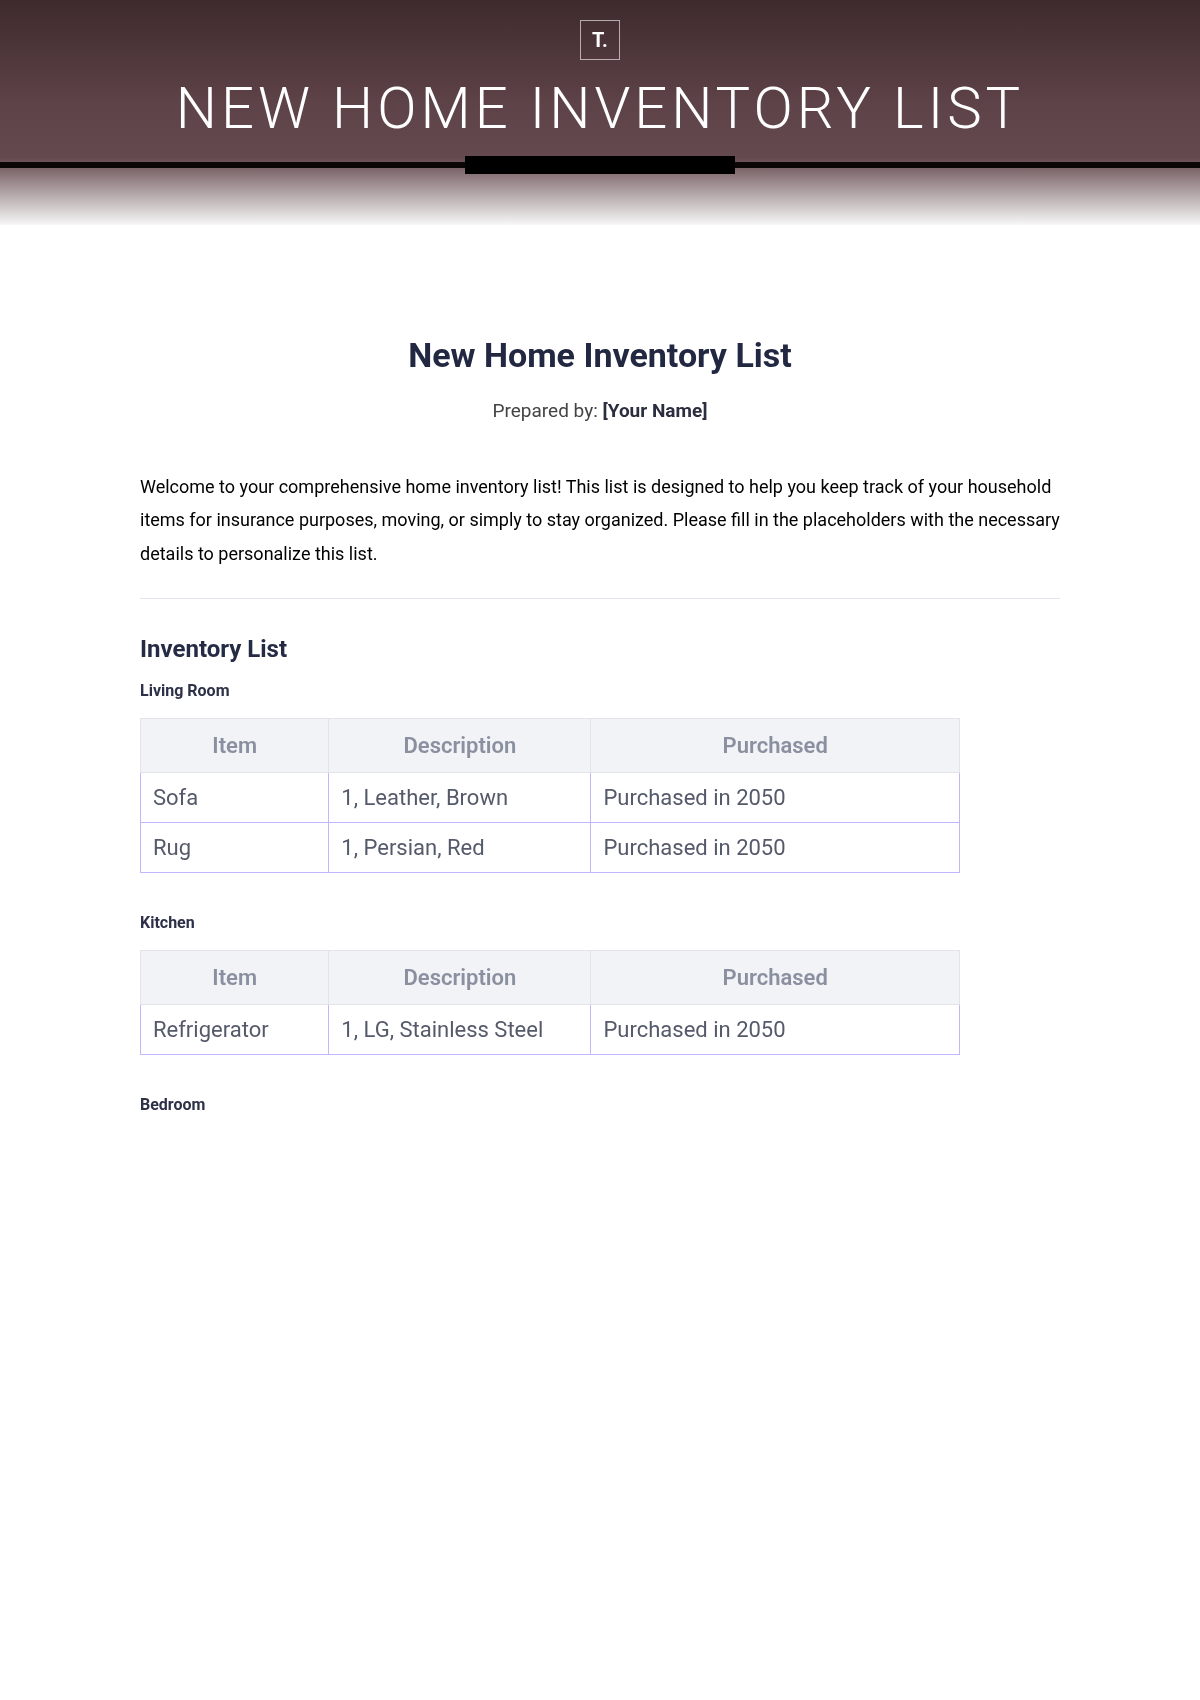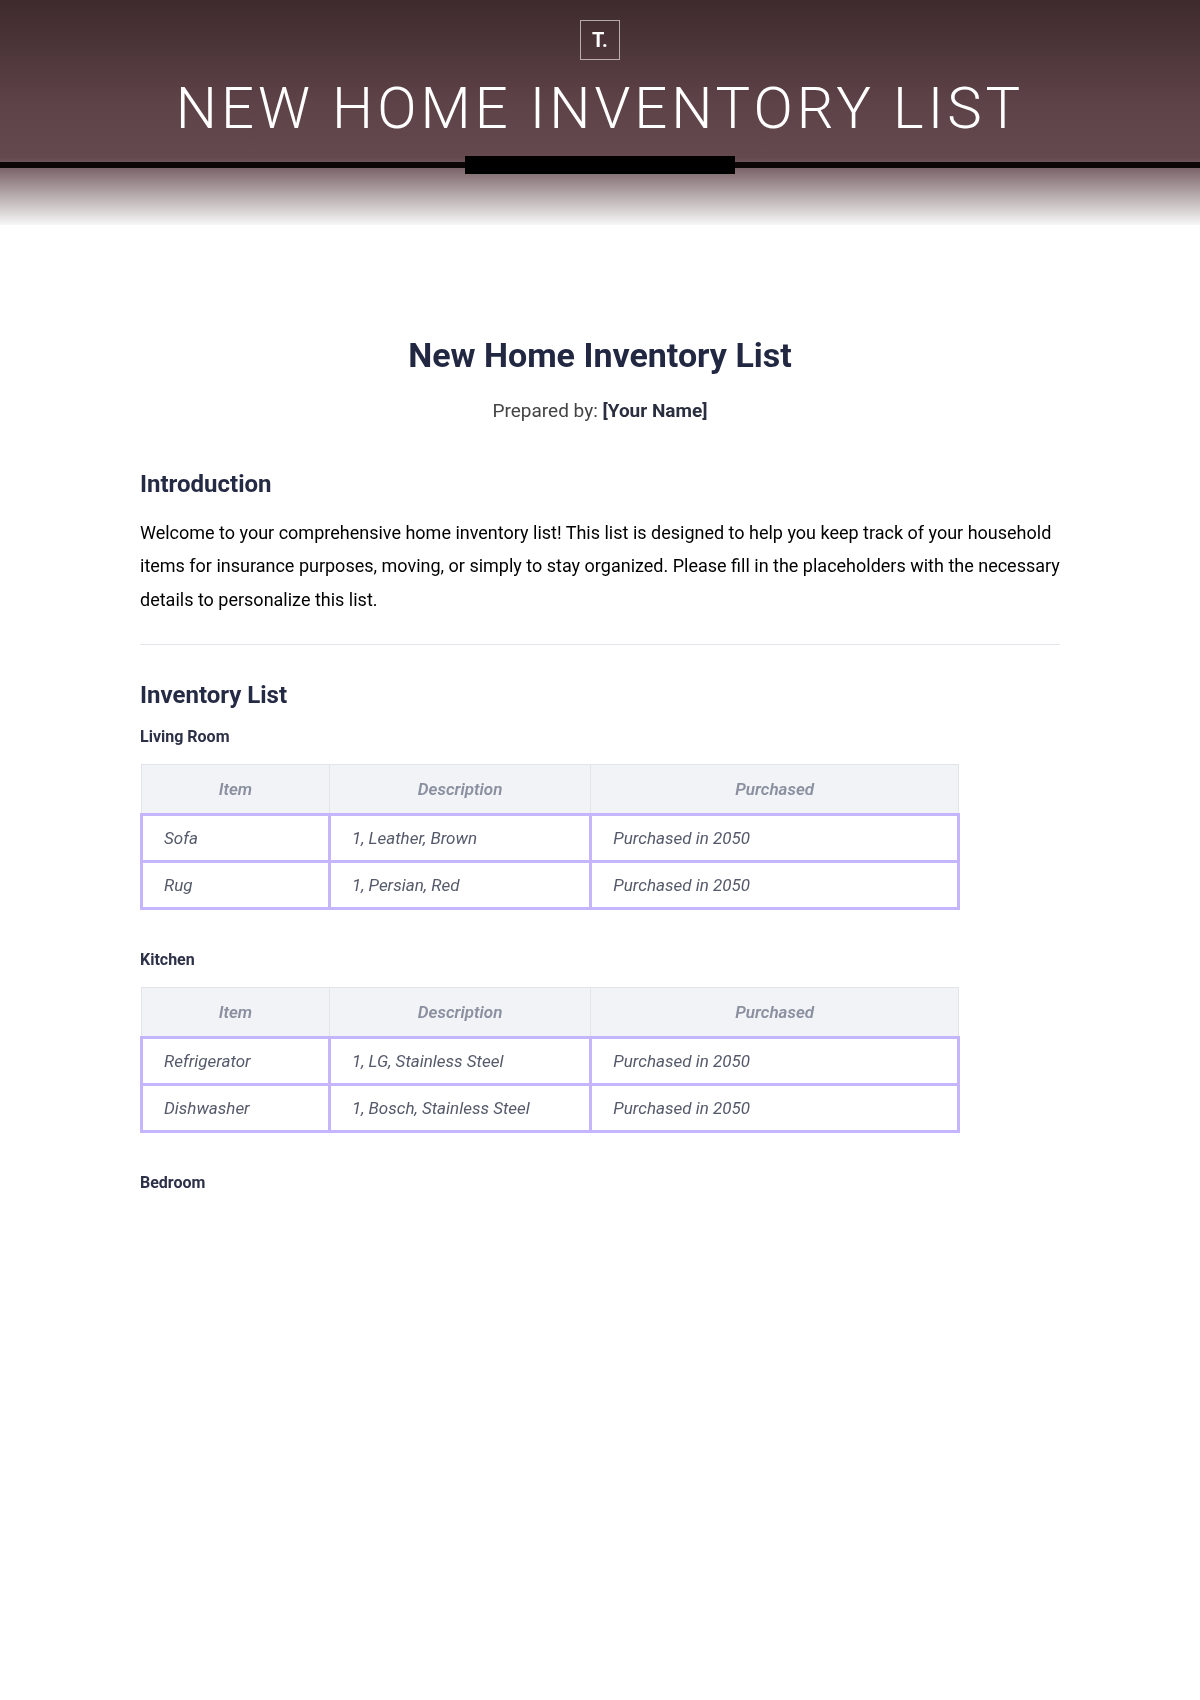"Introduction" h2.section { html: <h2>Introduction</h2> -> none }
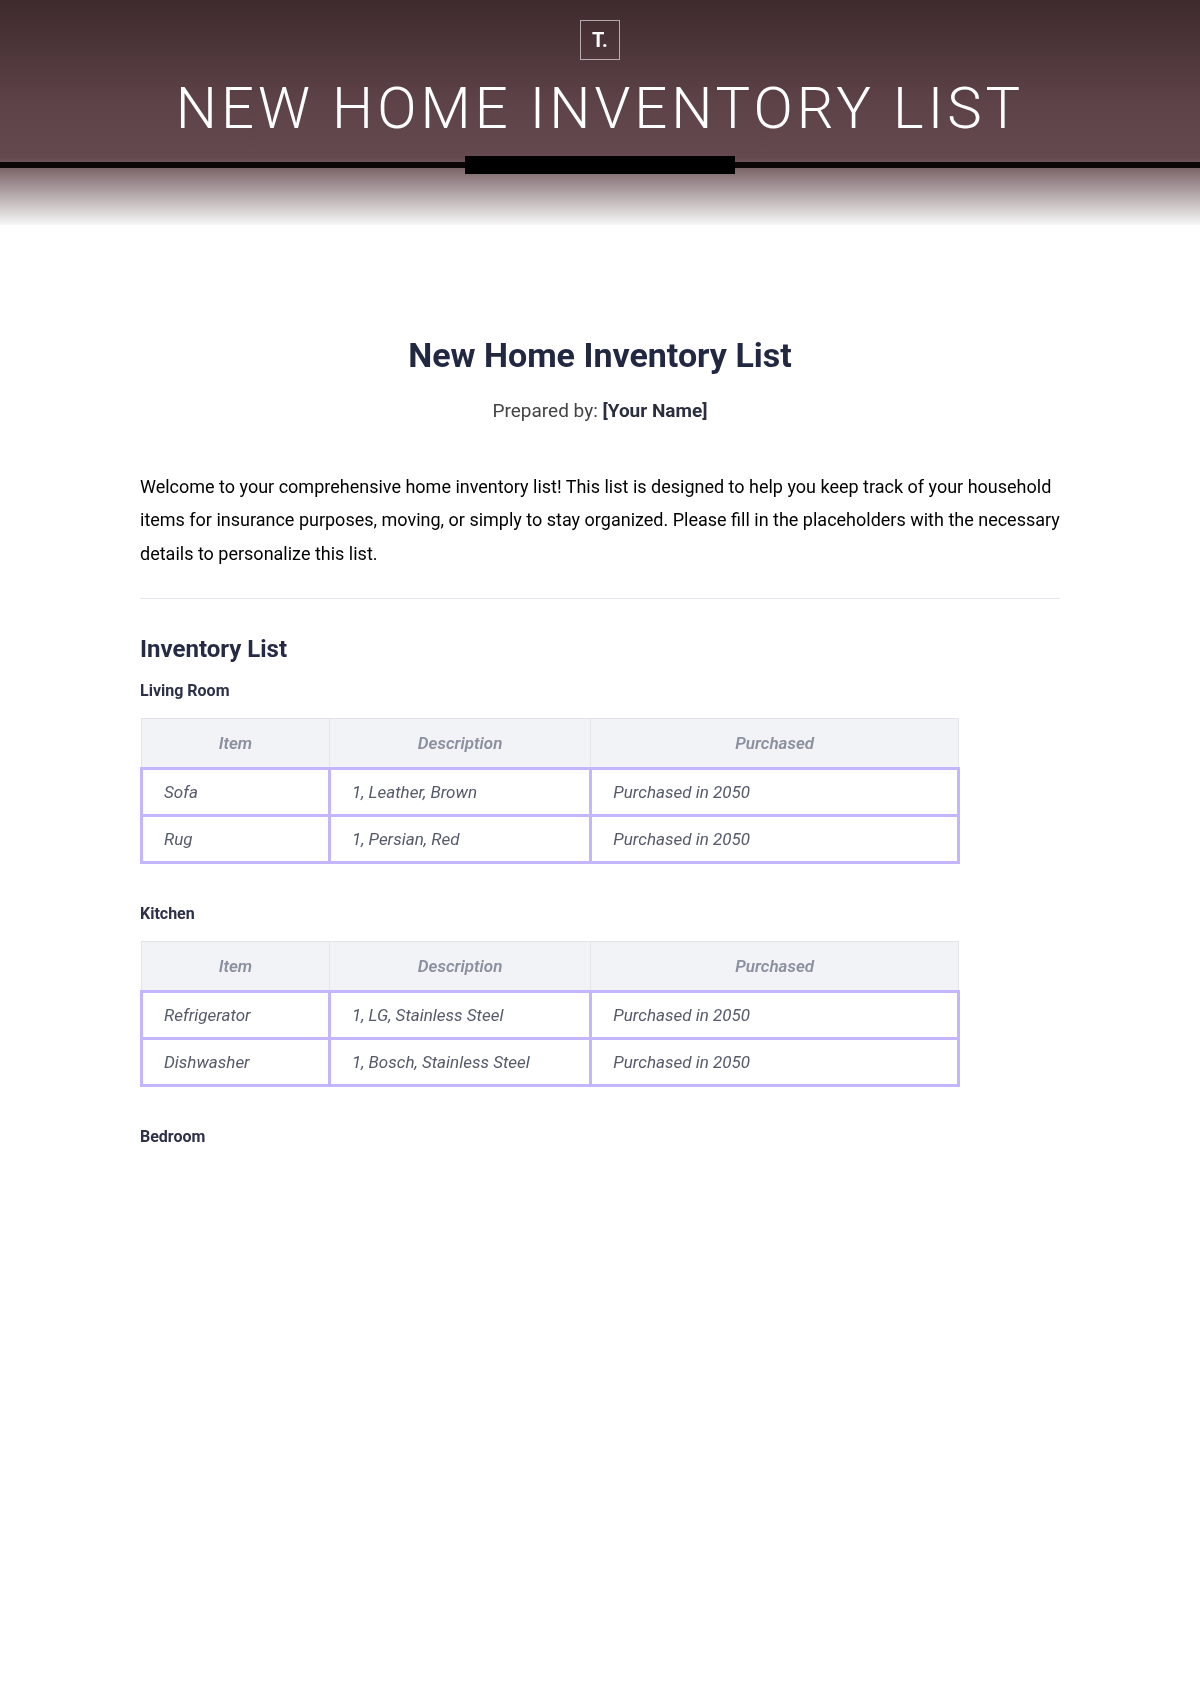"Item" table { font-size: 17px -> 22px; font-style: italic -> none }
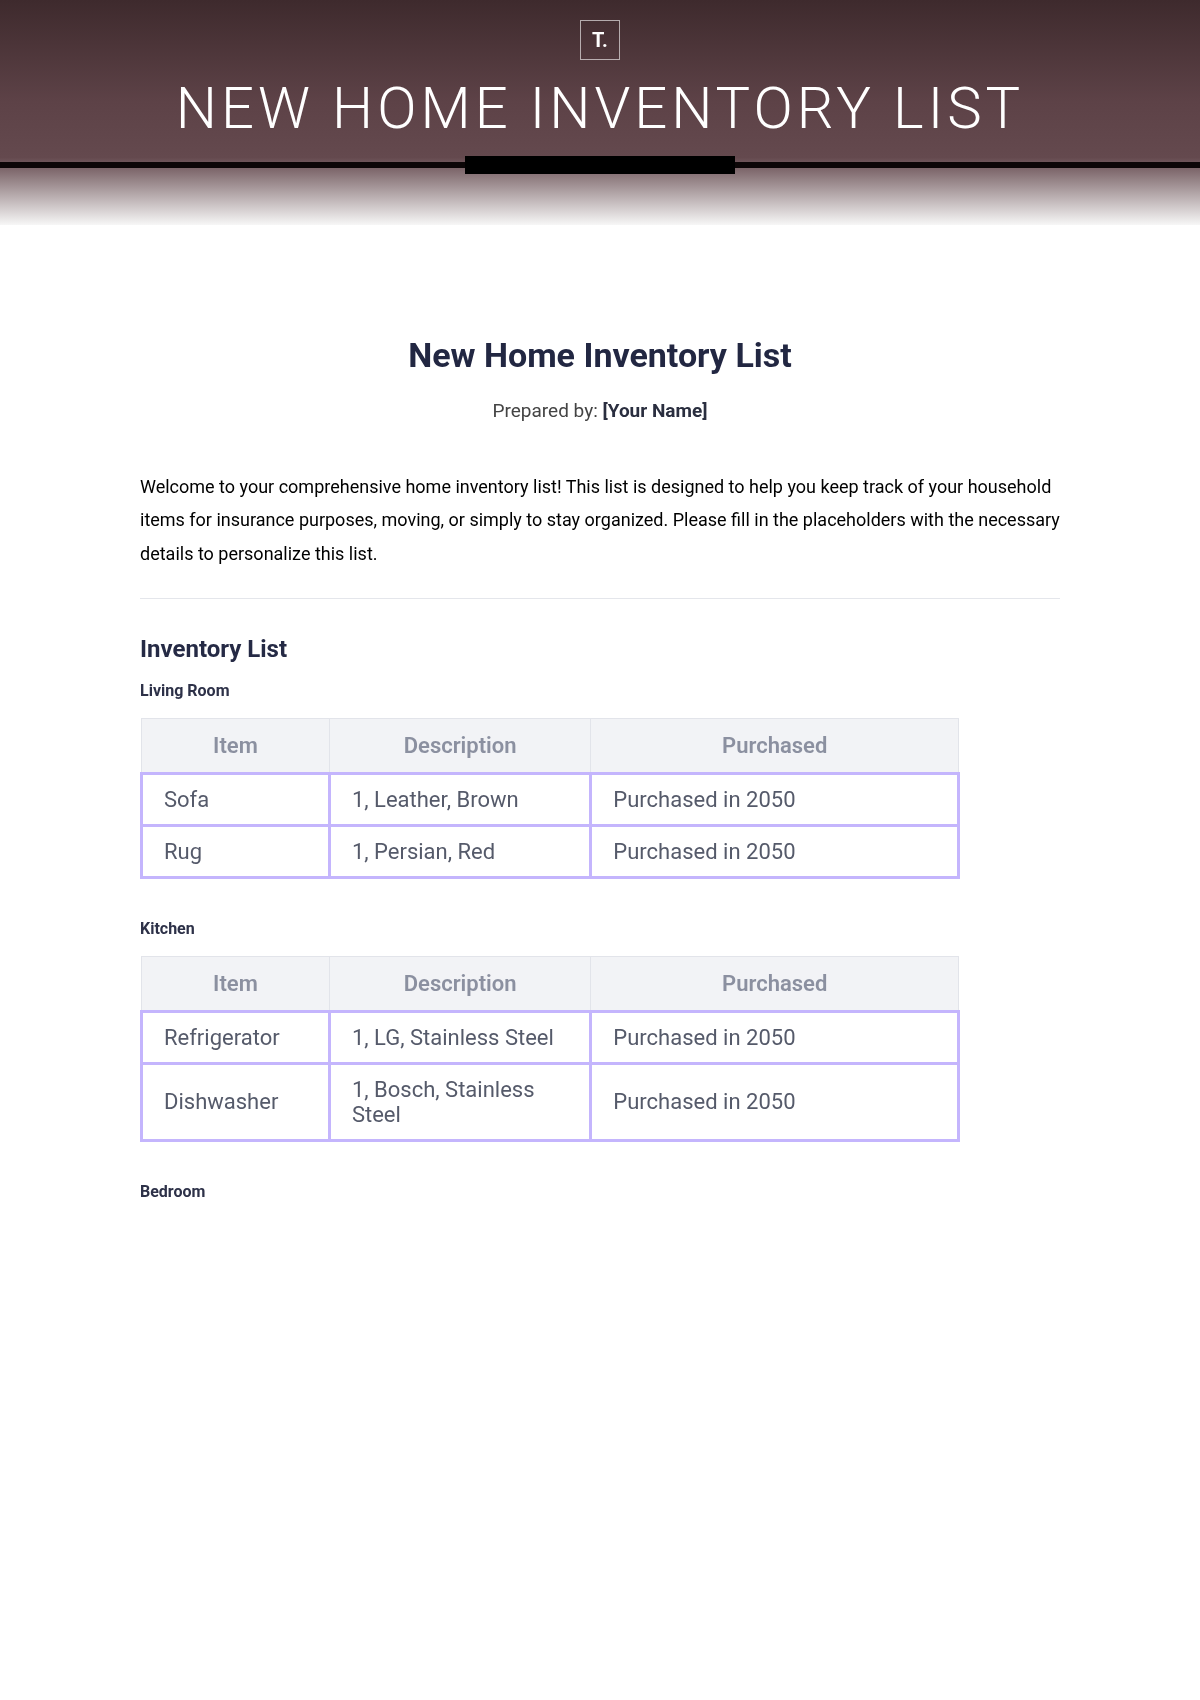"Sofa" tbody td { border: 3px solid #c4b5fd -> 1px solid #c4b5fd; padding: 12px 21px -> 12px 12px }
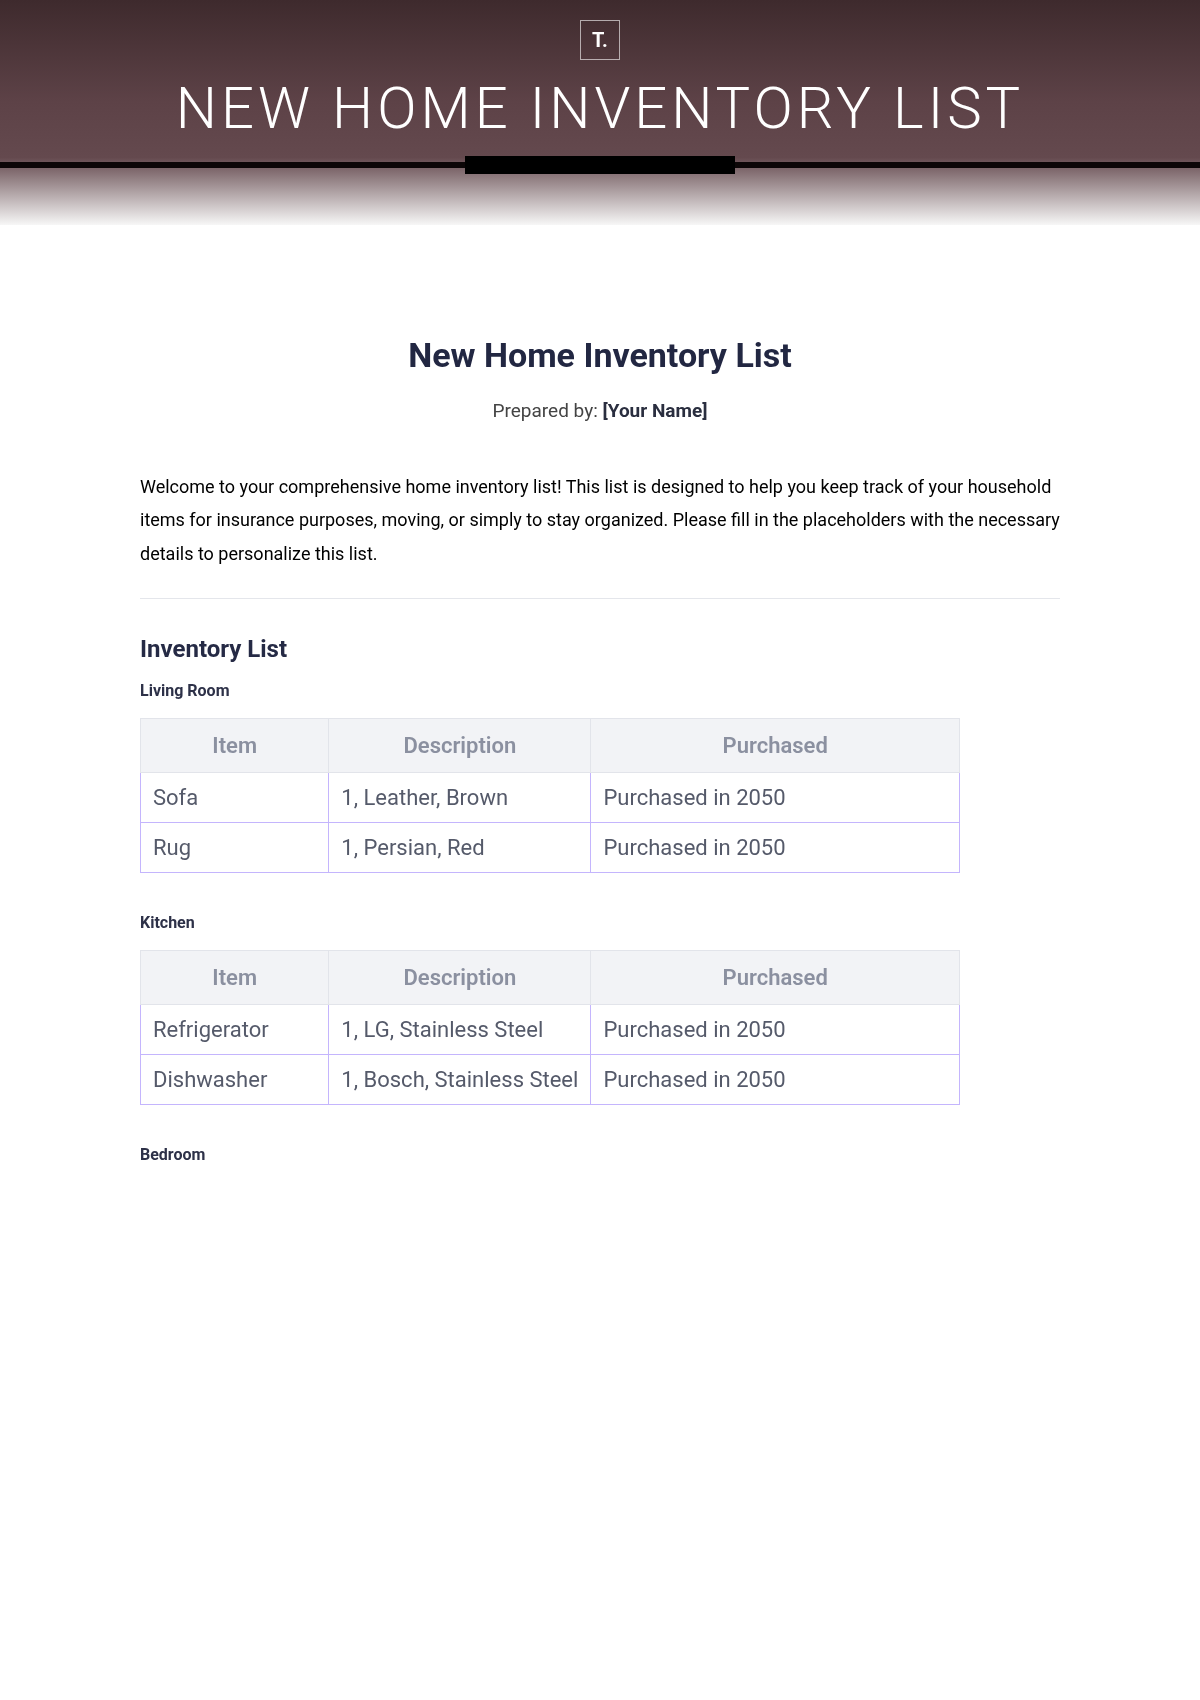"Dishwasher" tr { html: <tr> <td>Dishwasher</td> <td>1, Bosch, Stainless Steel</td> <td>Purchased in 2050</td> </tr> -> none }
